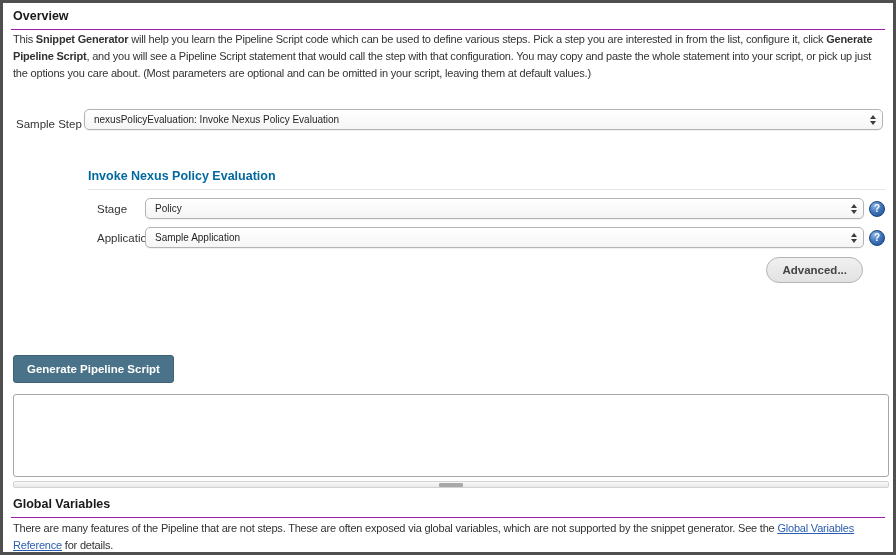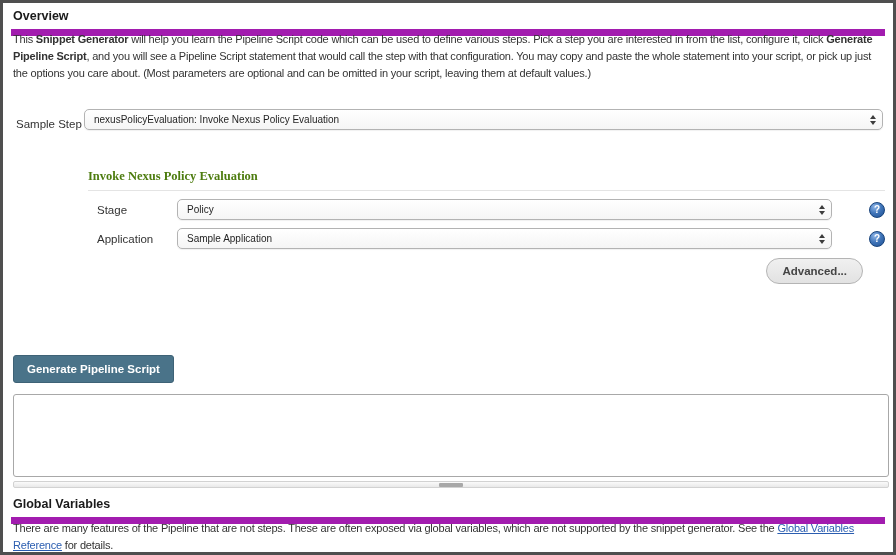"Overview" .section-head { border-bottom: 7px solid #a21caf -> 1px solid #a21caf }
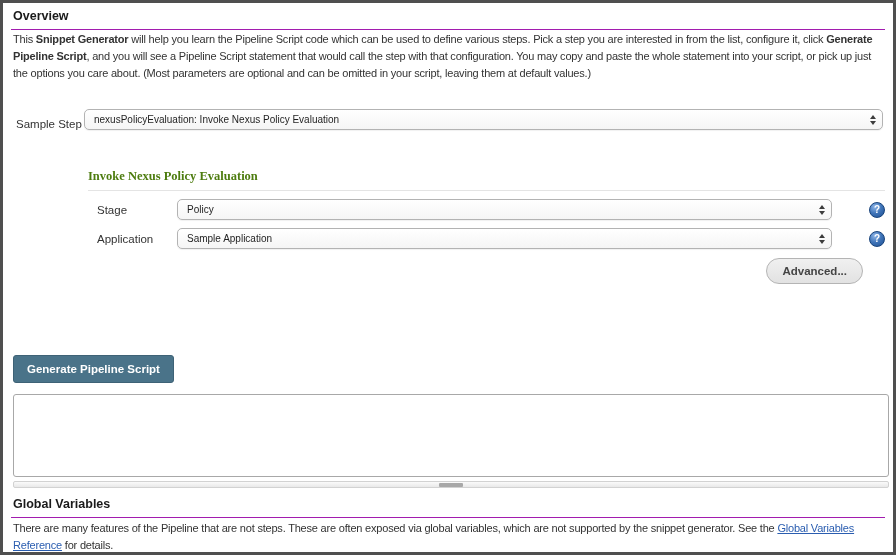"Invoke Nexus Policy Evaluation" #config-heading { color: #4d7c0f -> #0369a1; font-family: Liberation Serif, serif -> none }
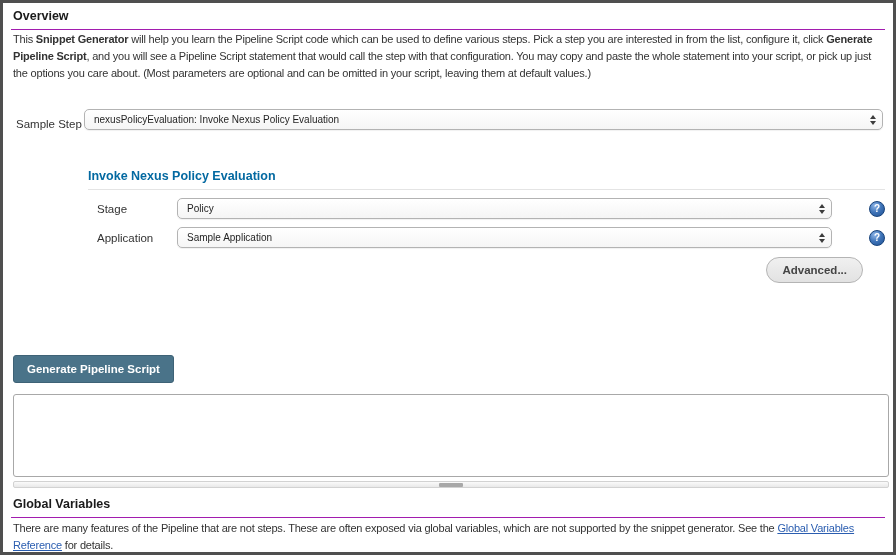"Stage" .cfg-row { gap: 32px -> none }
